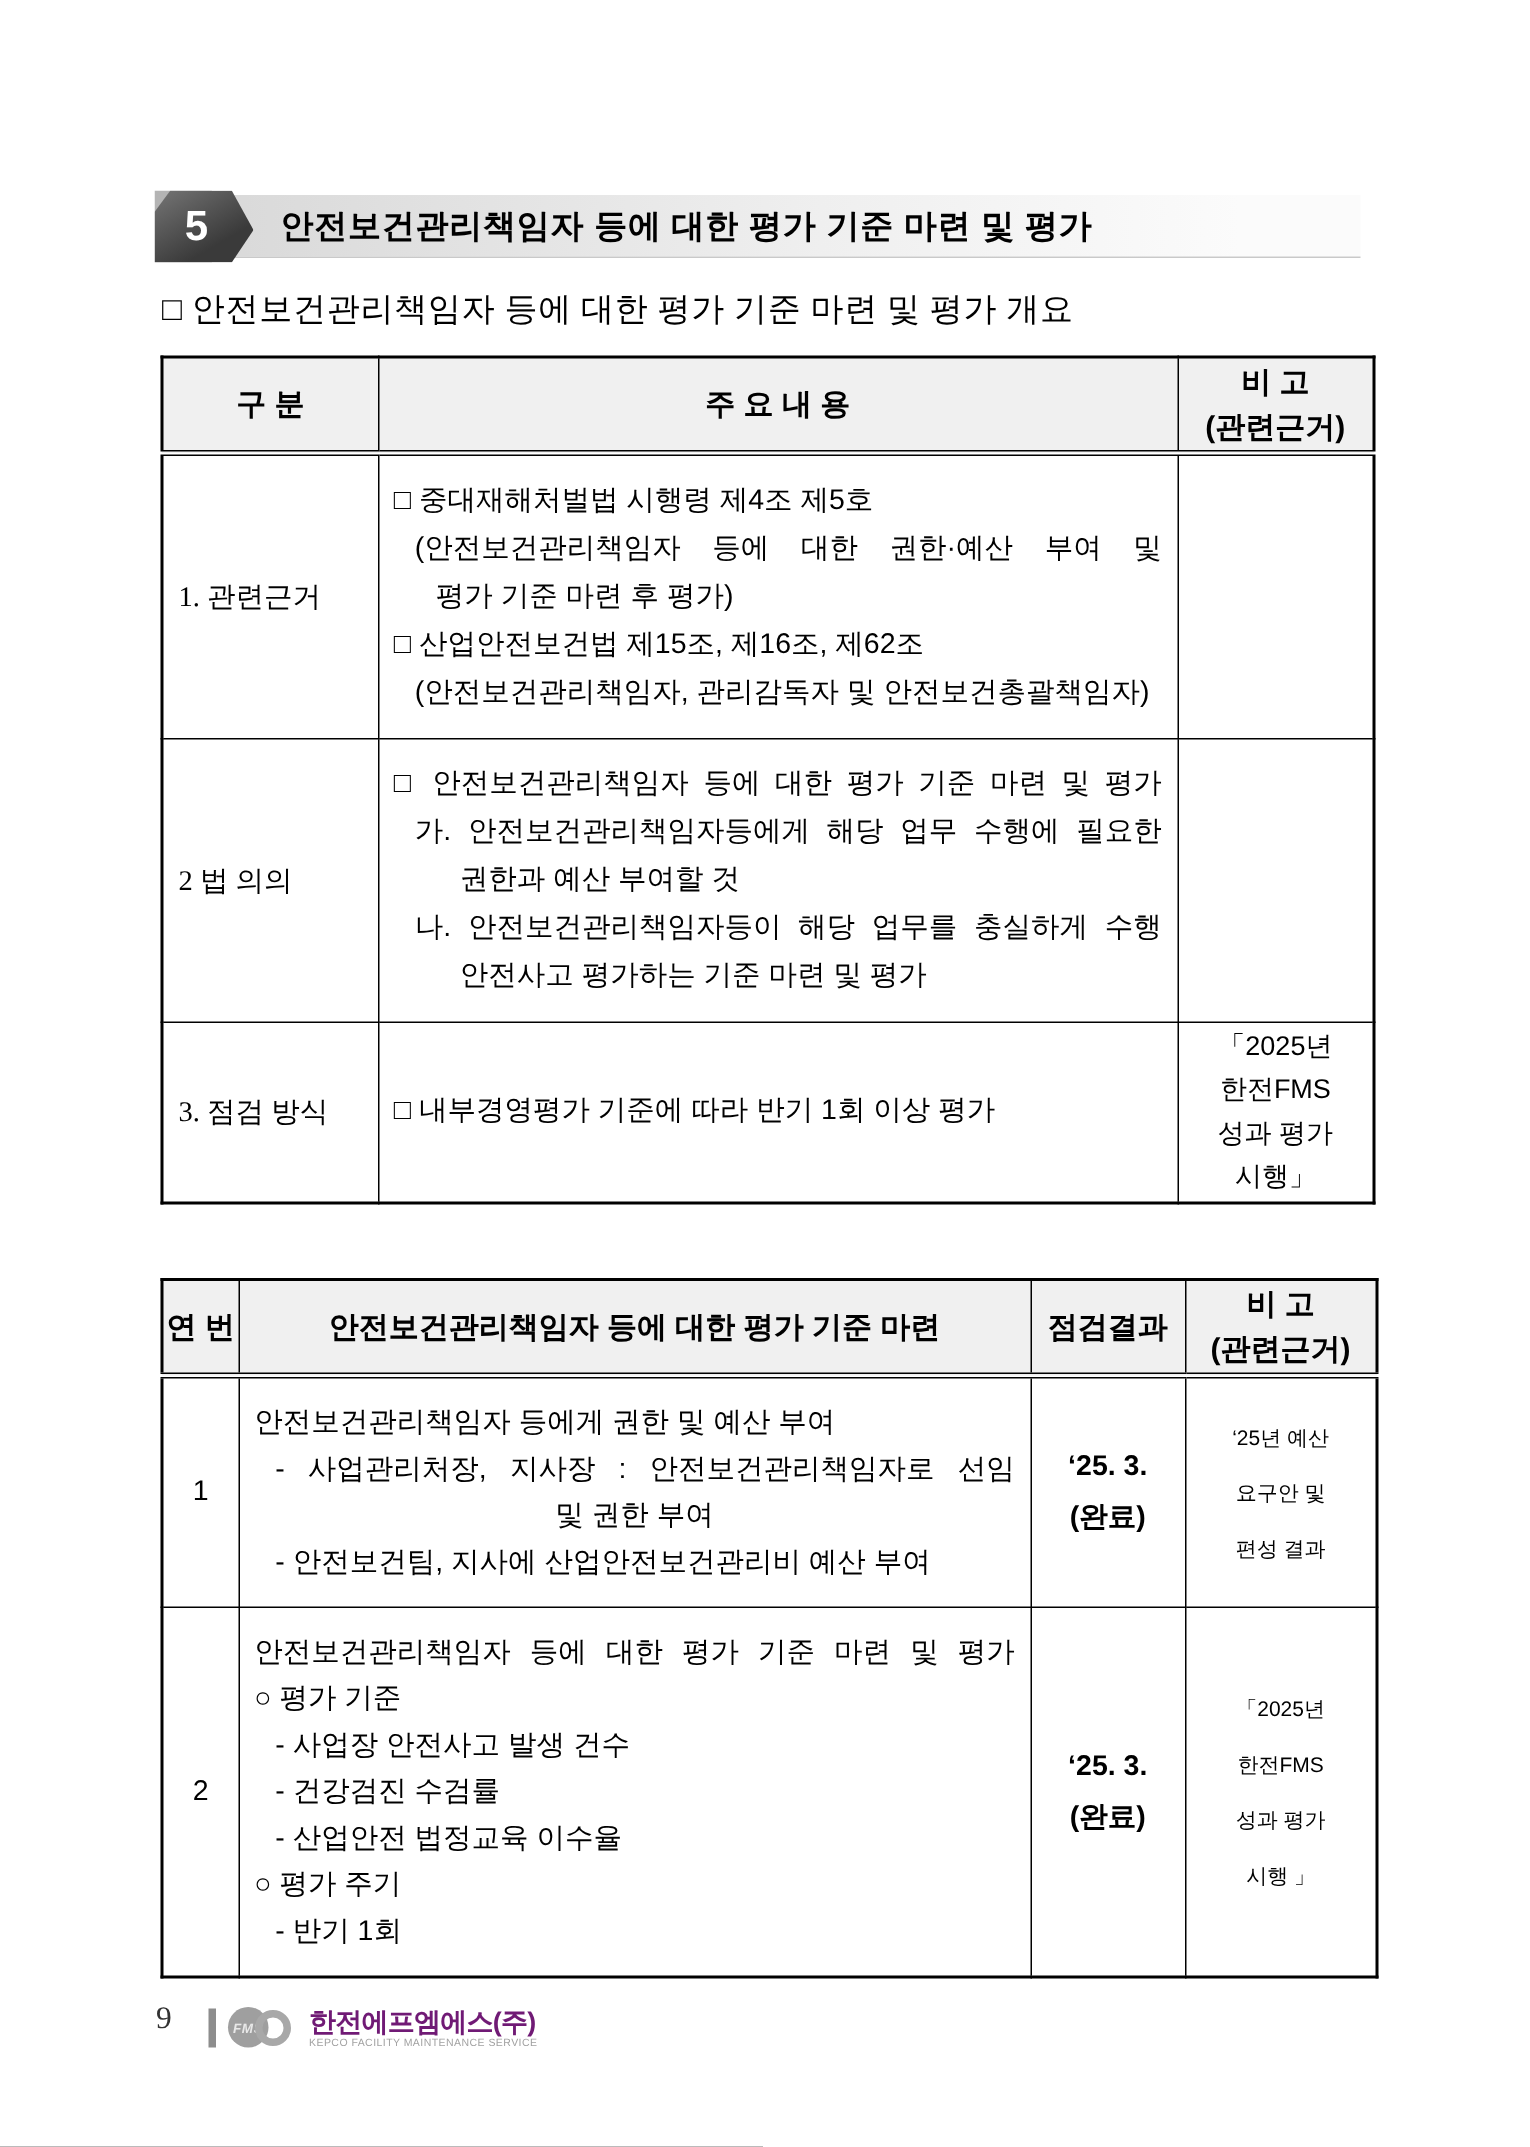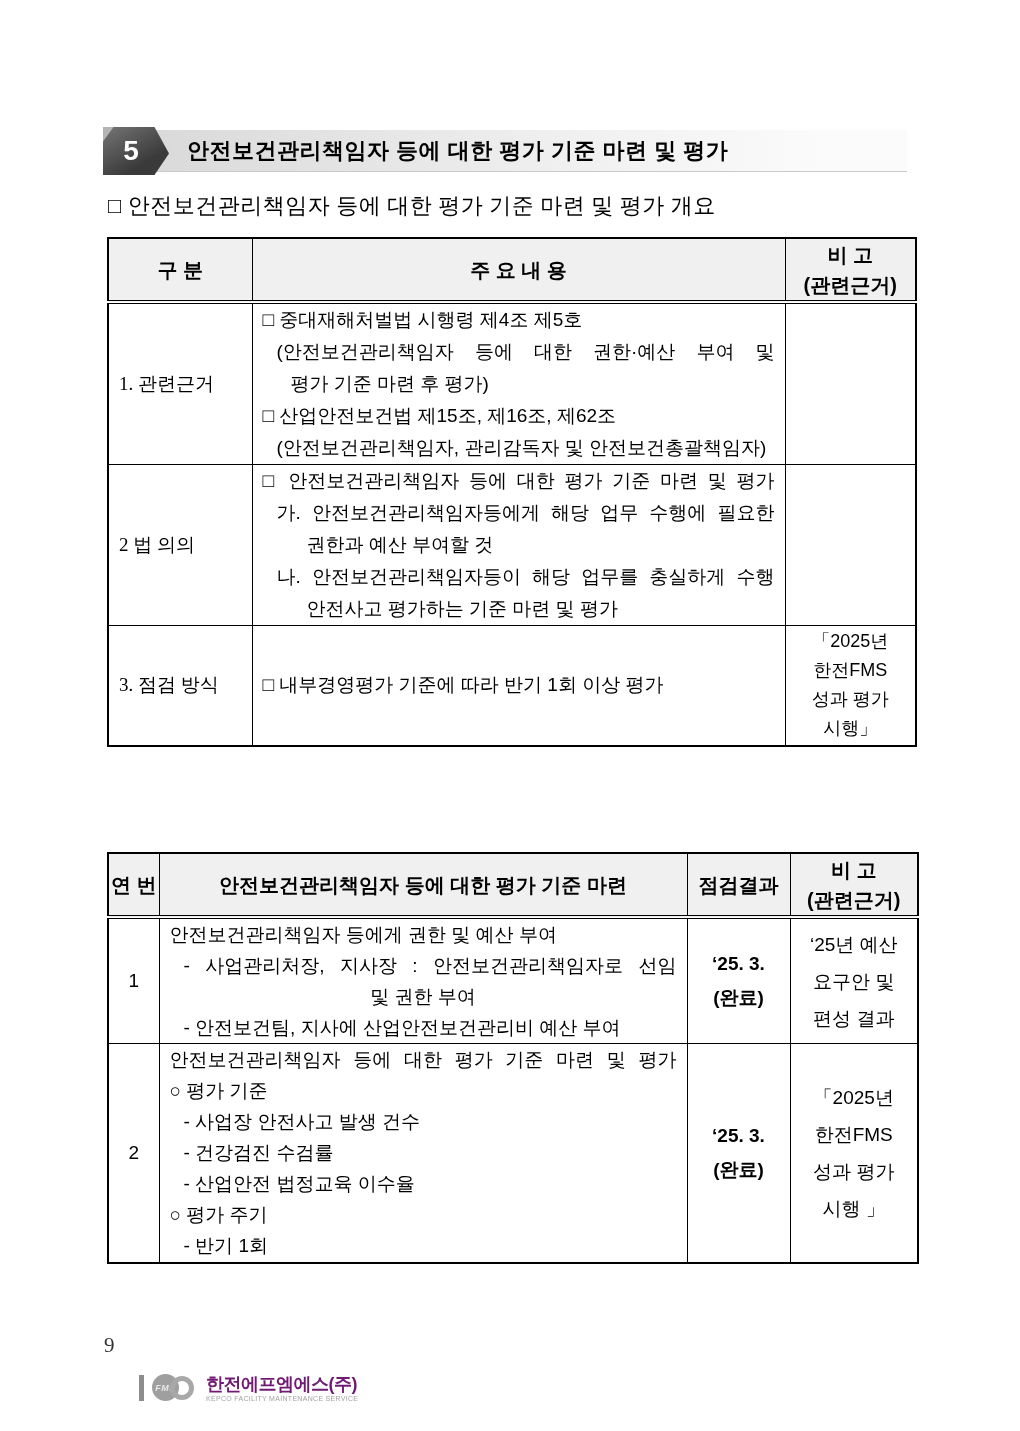"□ 중대재해처벌법 시행령 제4조 제5호" td.content-cell { padding: 0 10px -> 14px 10px }
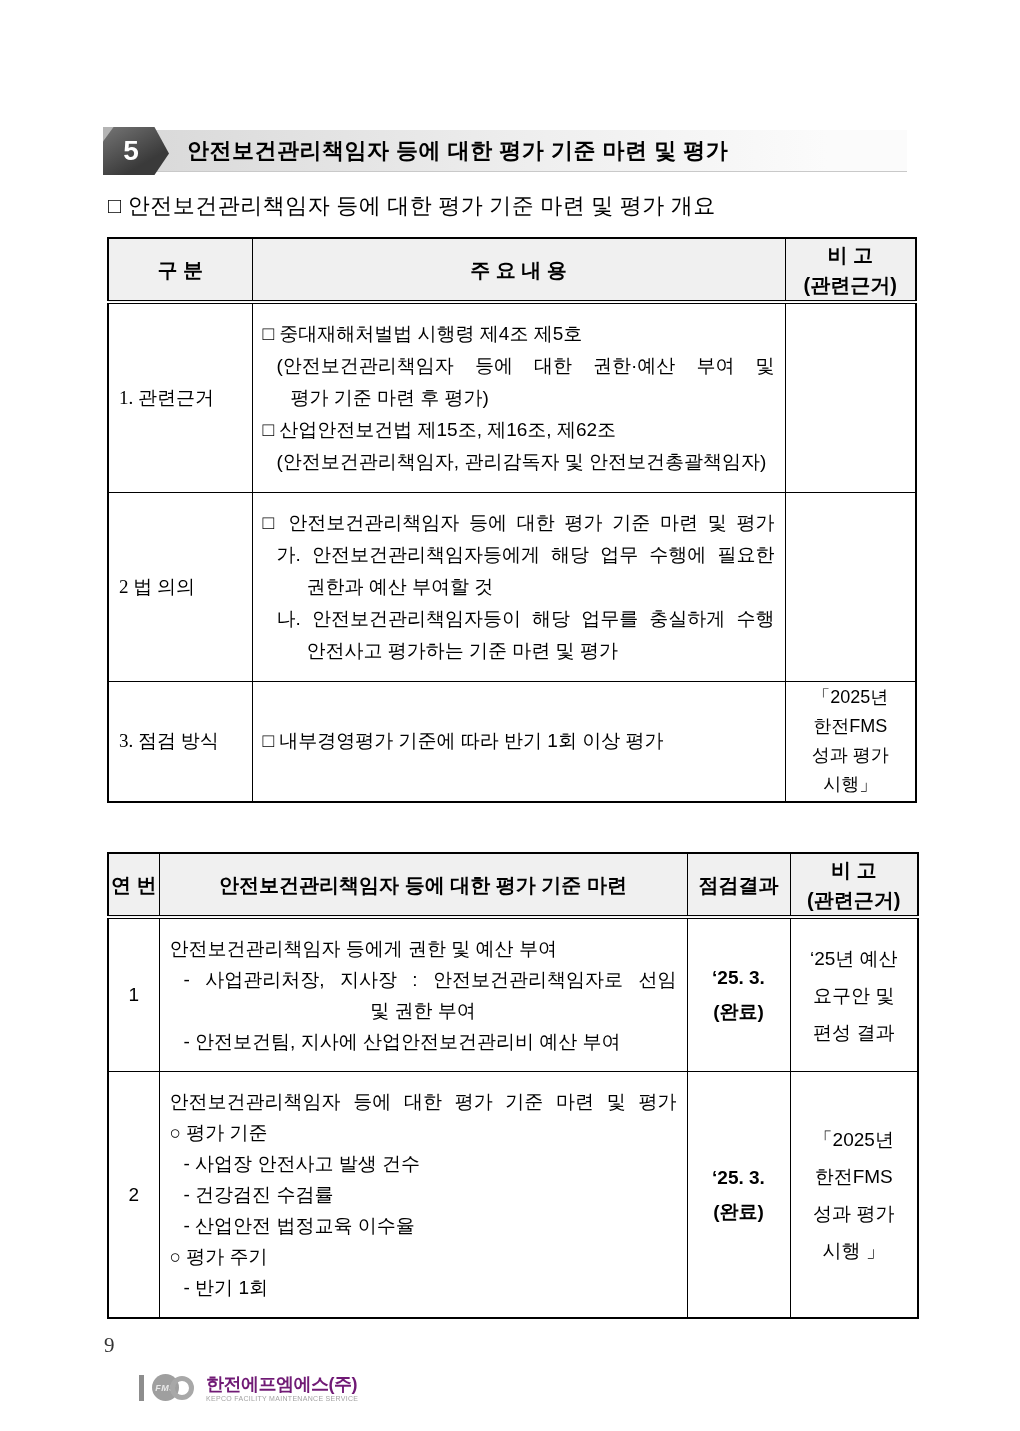"‘25년 예산" #table2 td.remark-cell { font-size: 19px -> 14px }
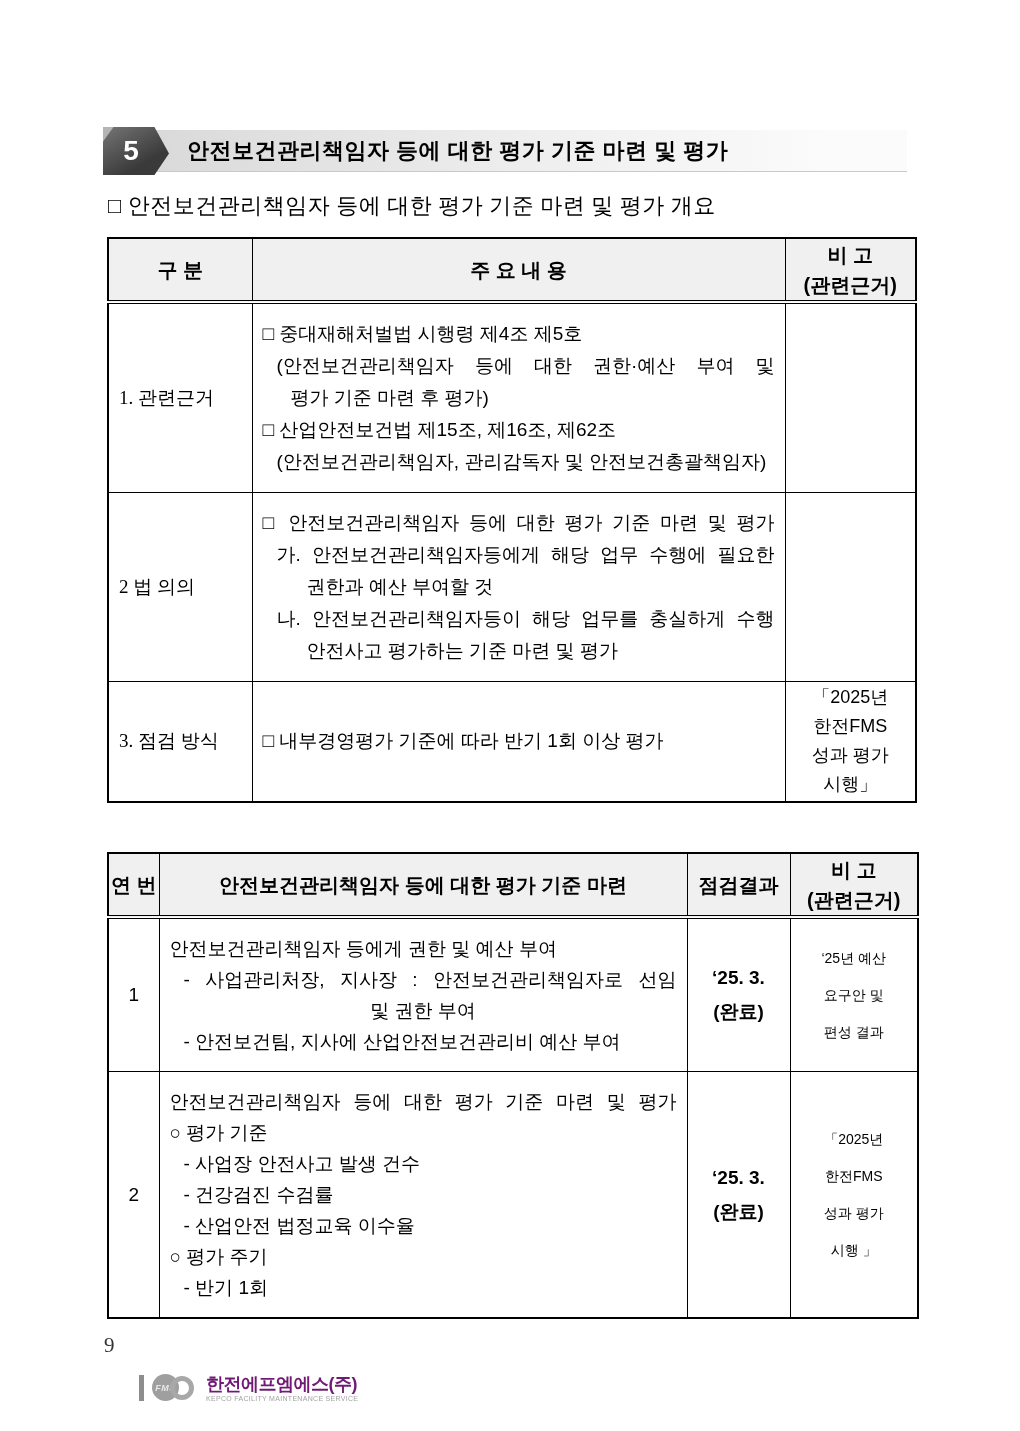"FMS" .footer-logo { top: 1372px -> 1336px }
